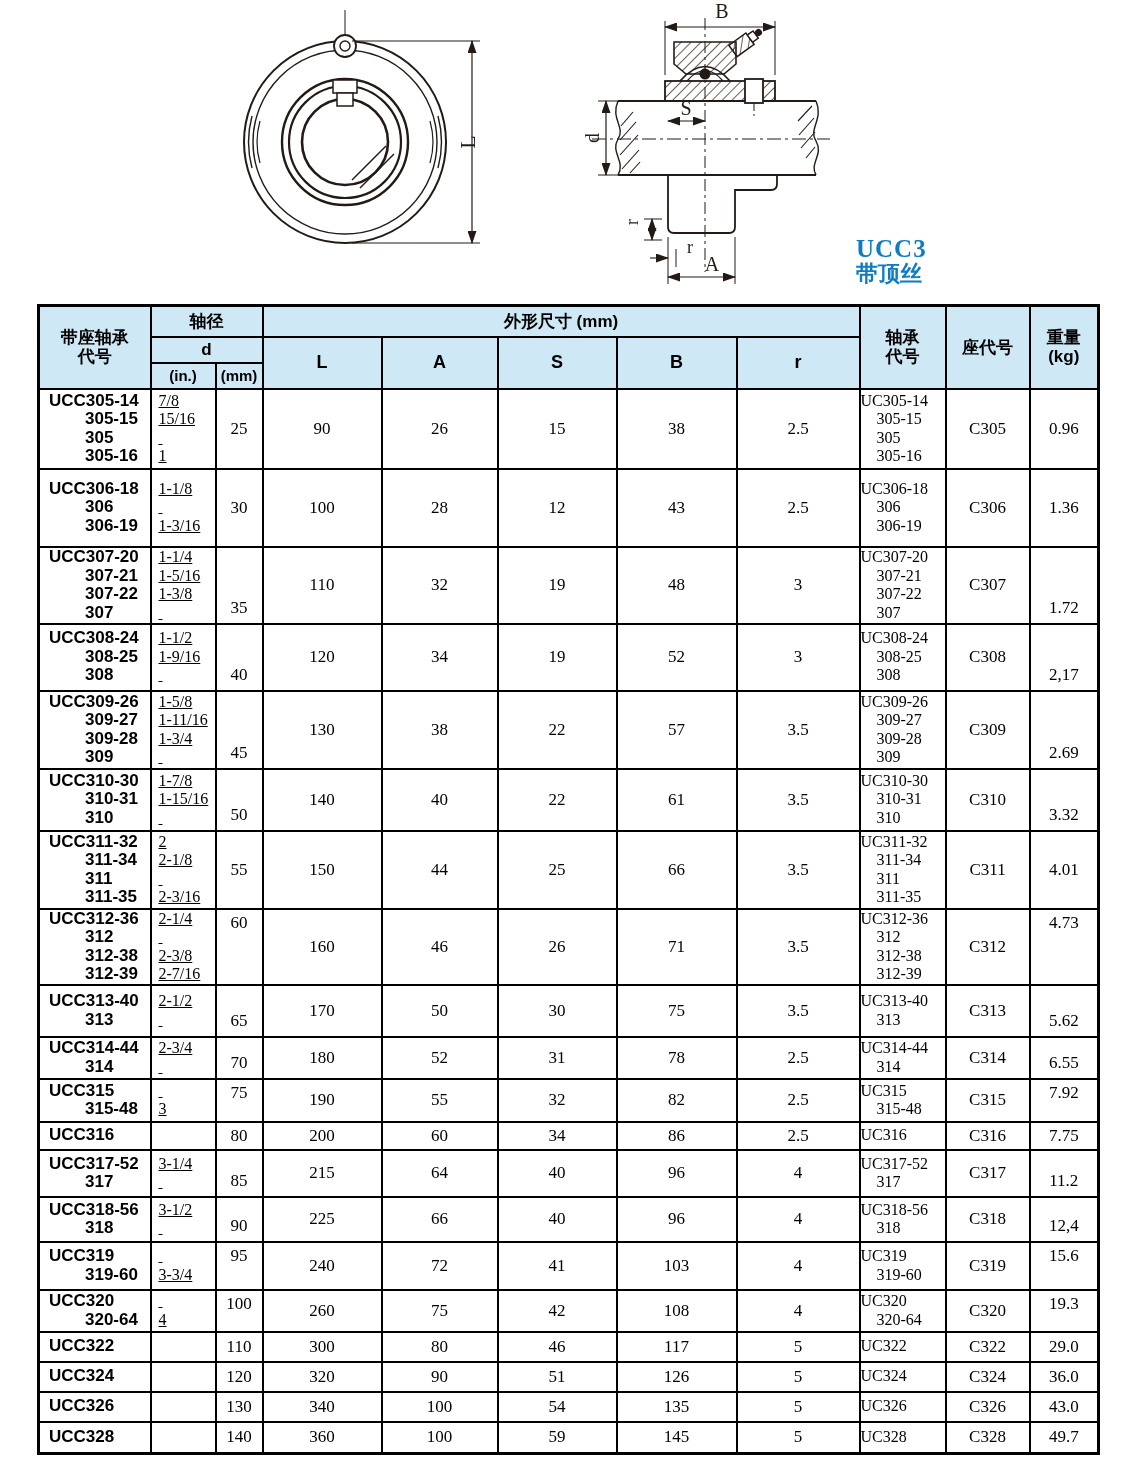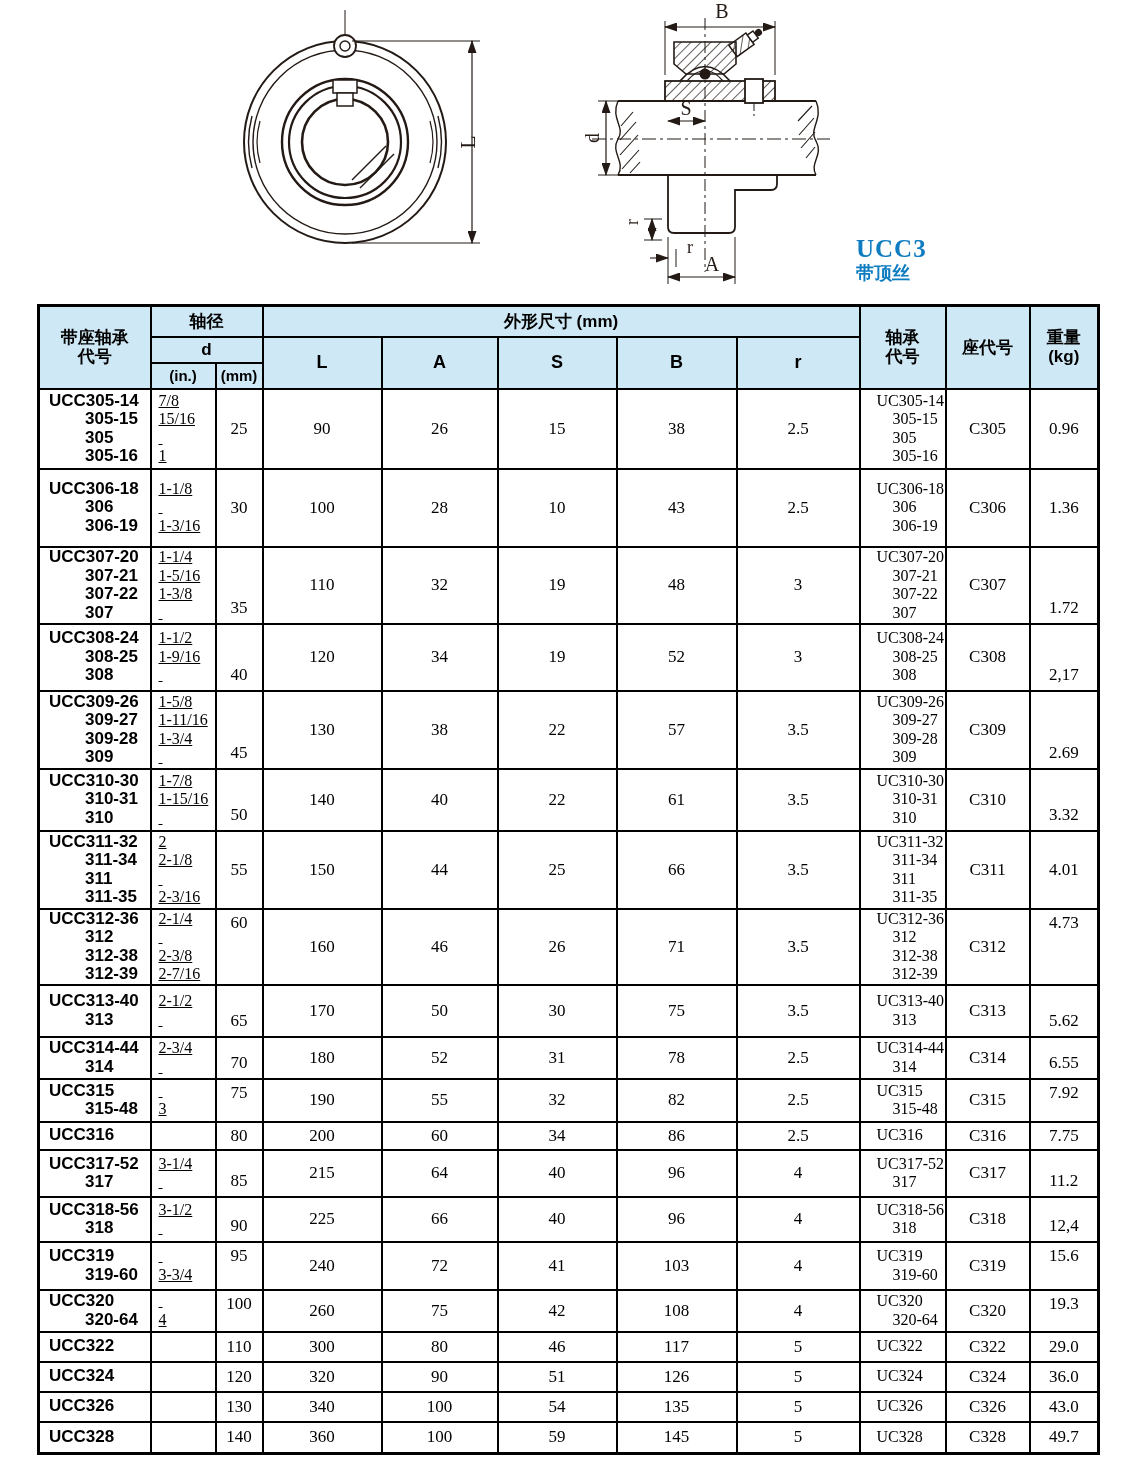"带顶丝" .series-label .l2 { font-size: 18px -> 22px }
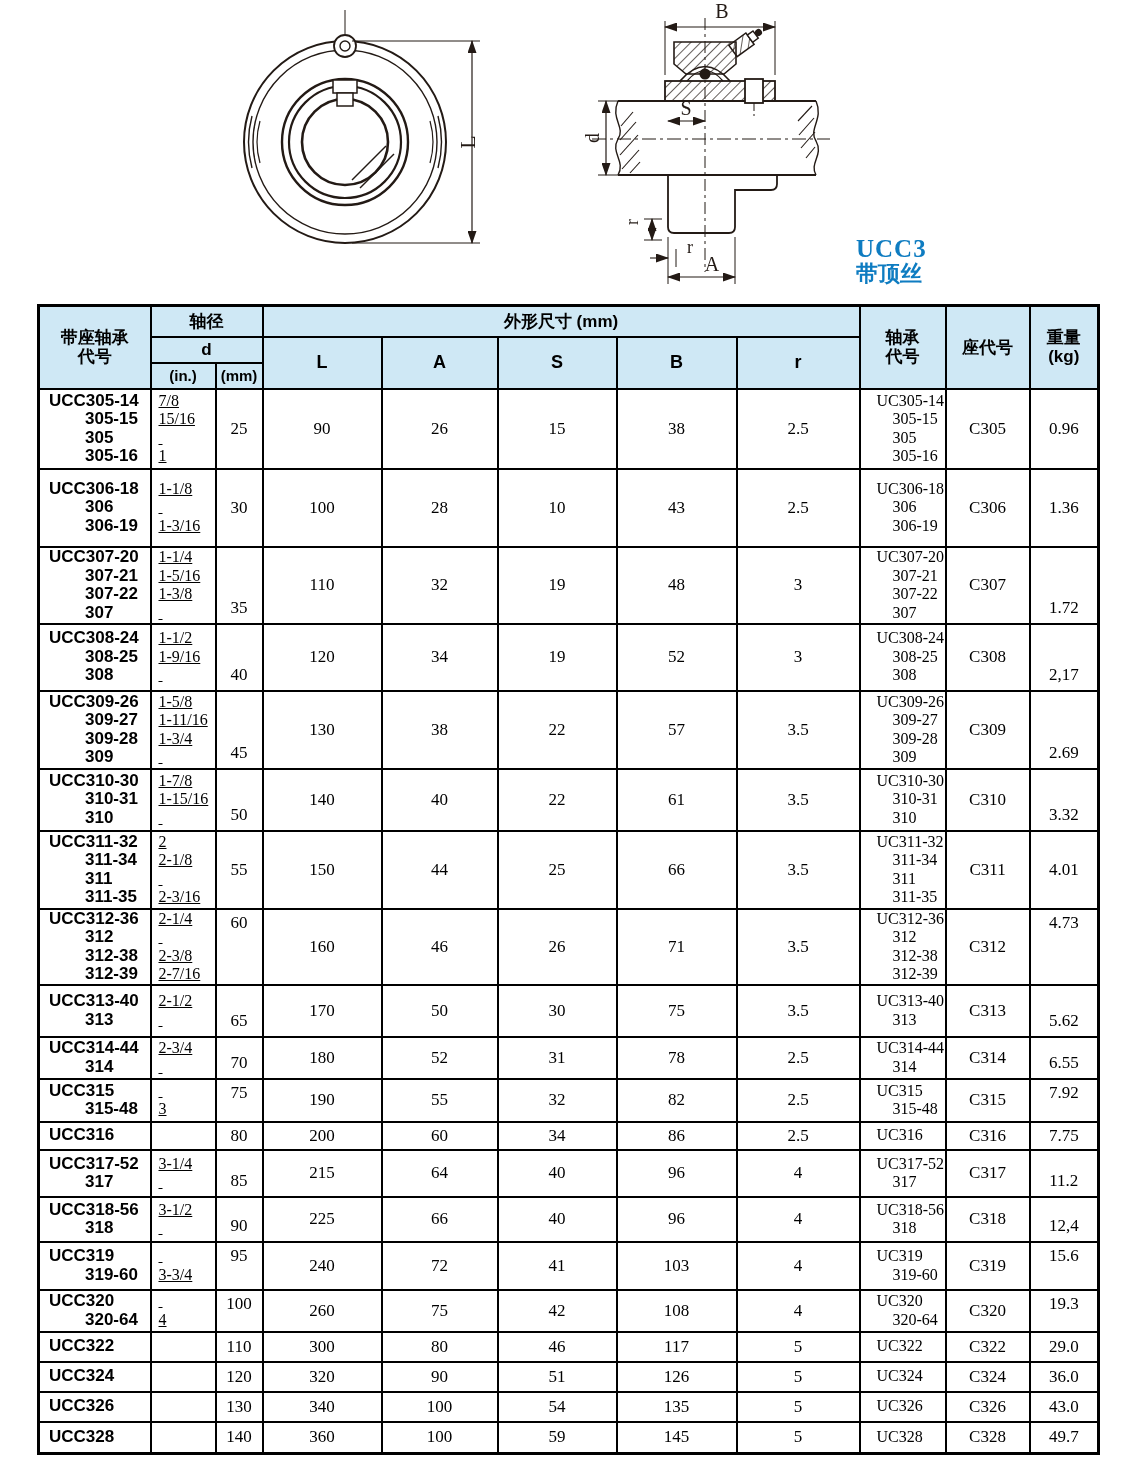"UC305-14" td.bearing { padding-left: 16px -> 0 }
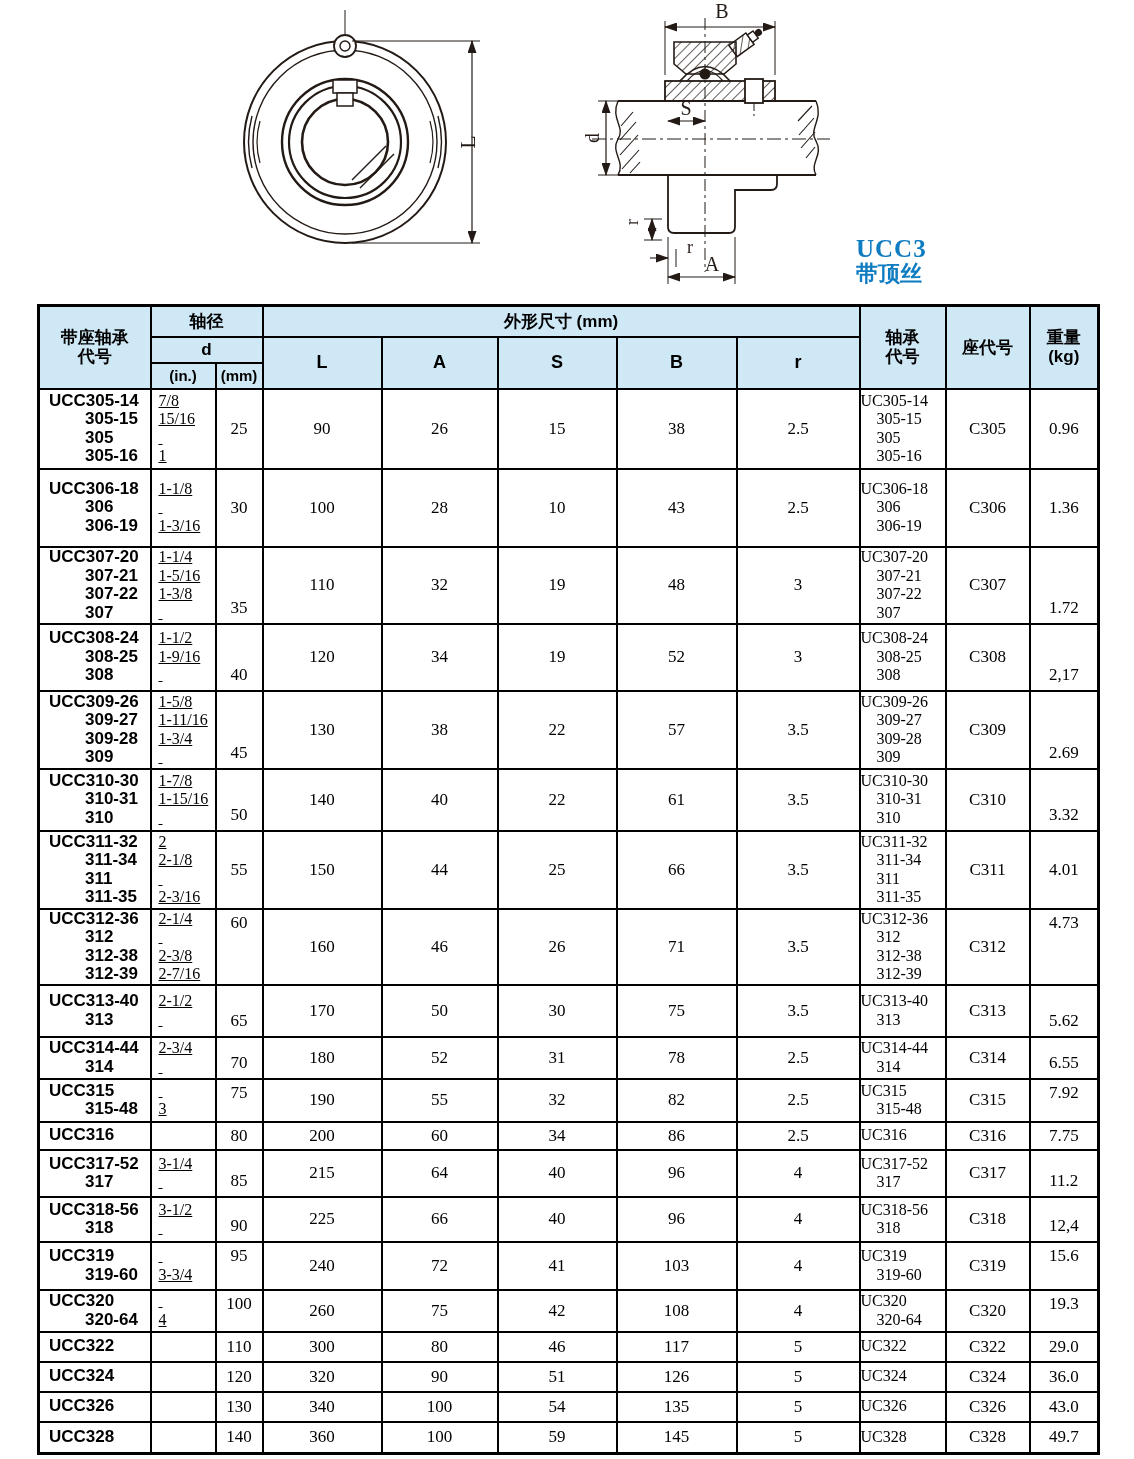"10" td.num { text: 10 -> 12 }
